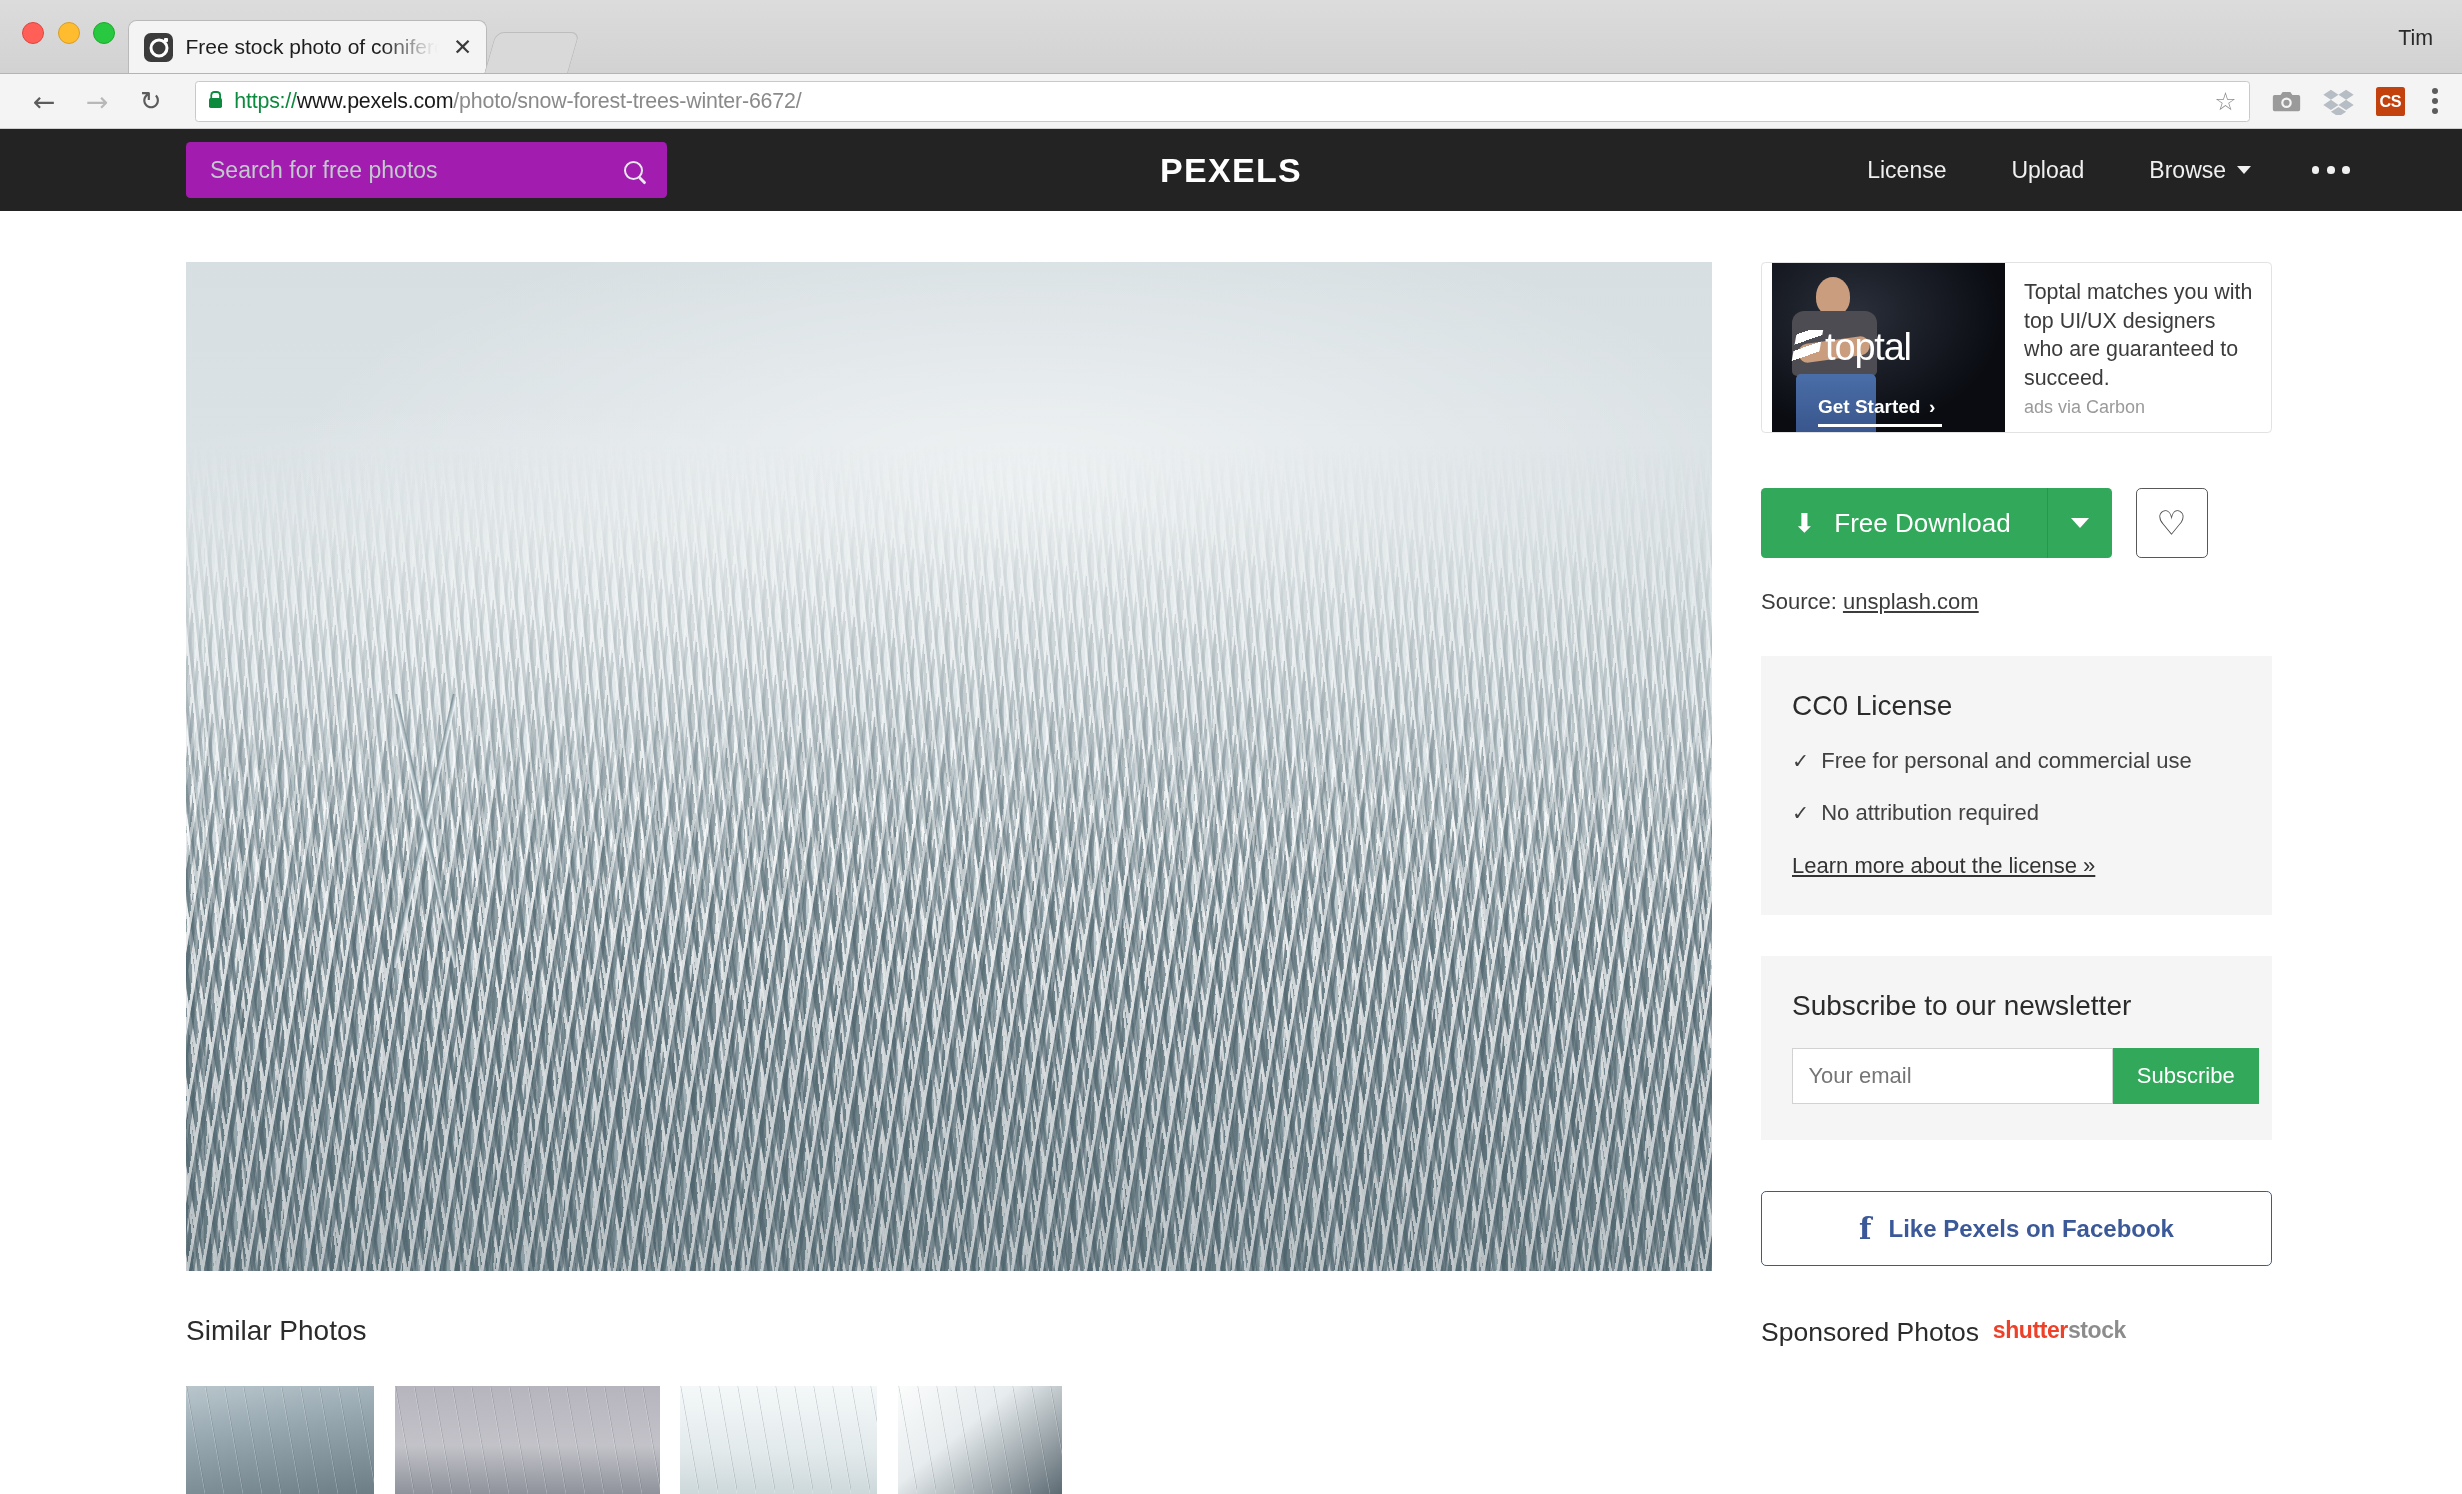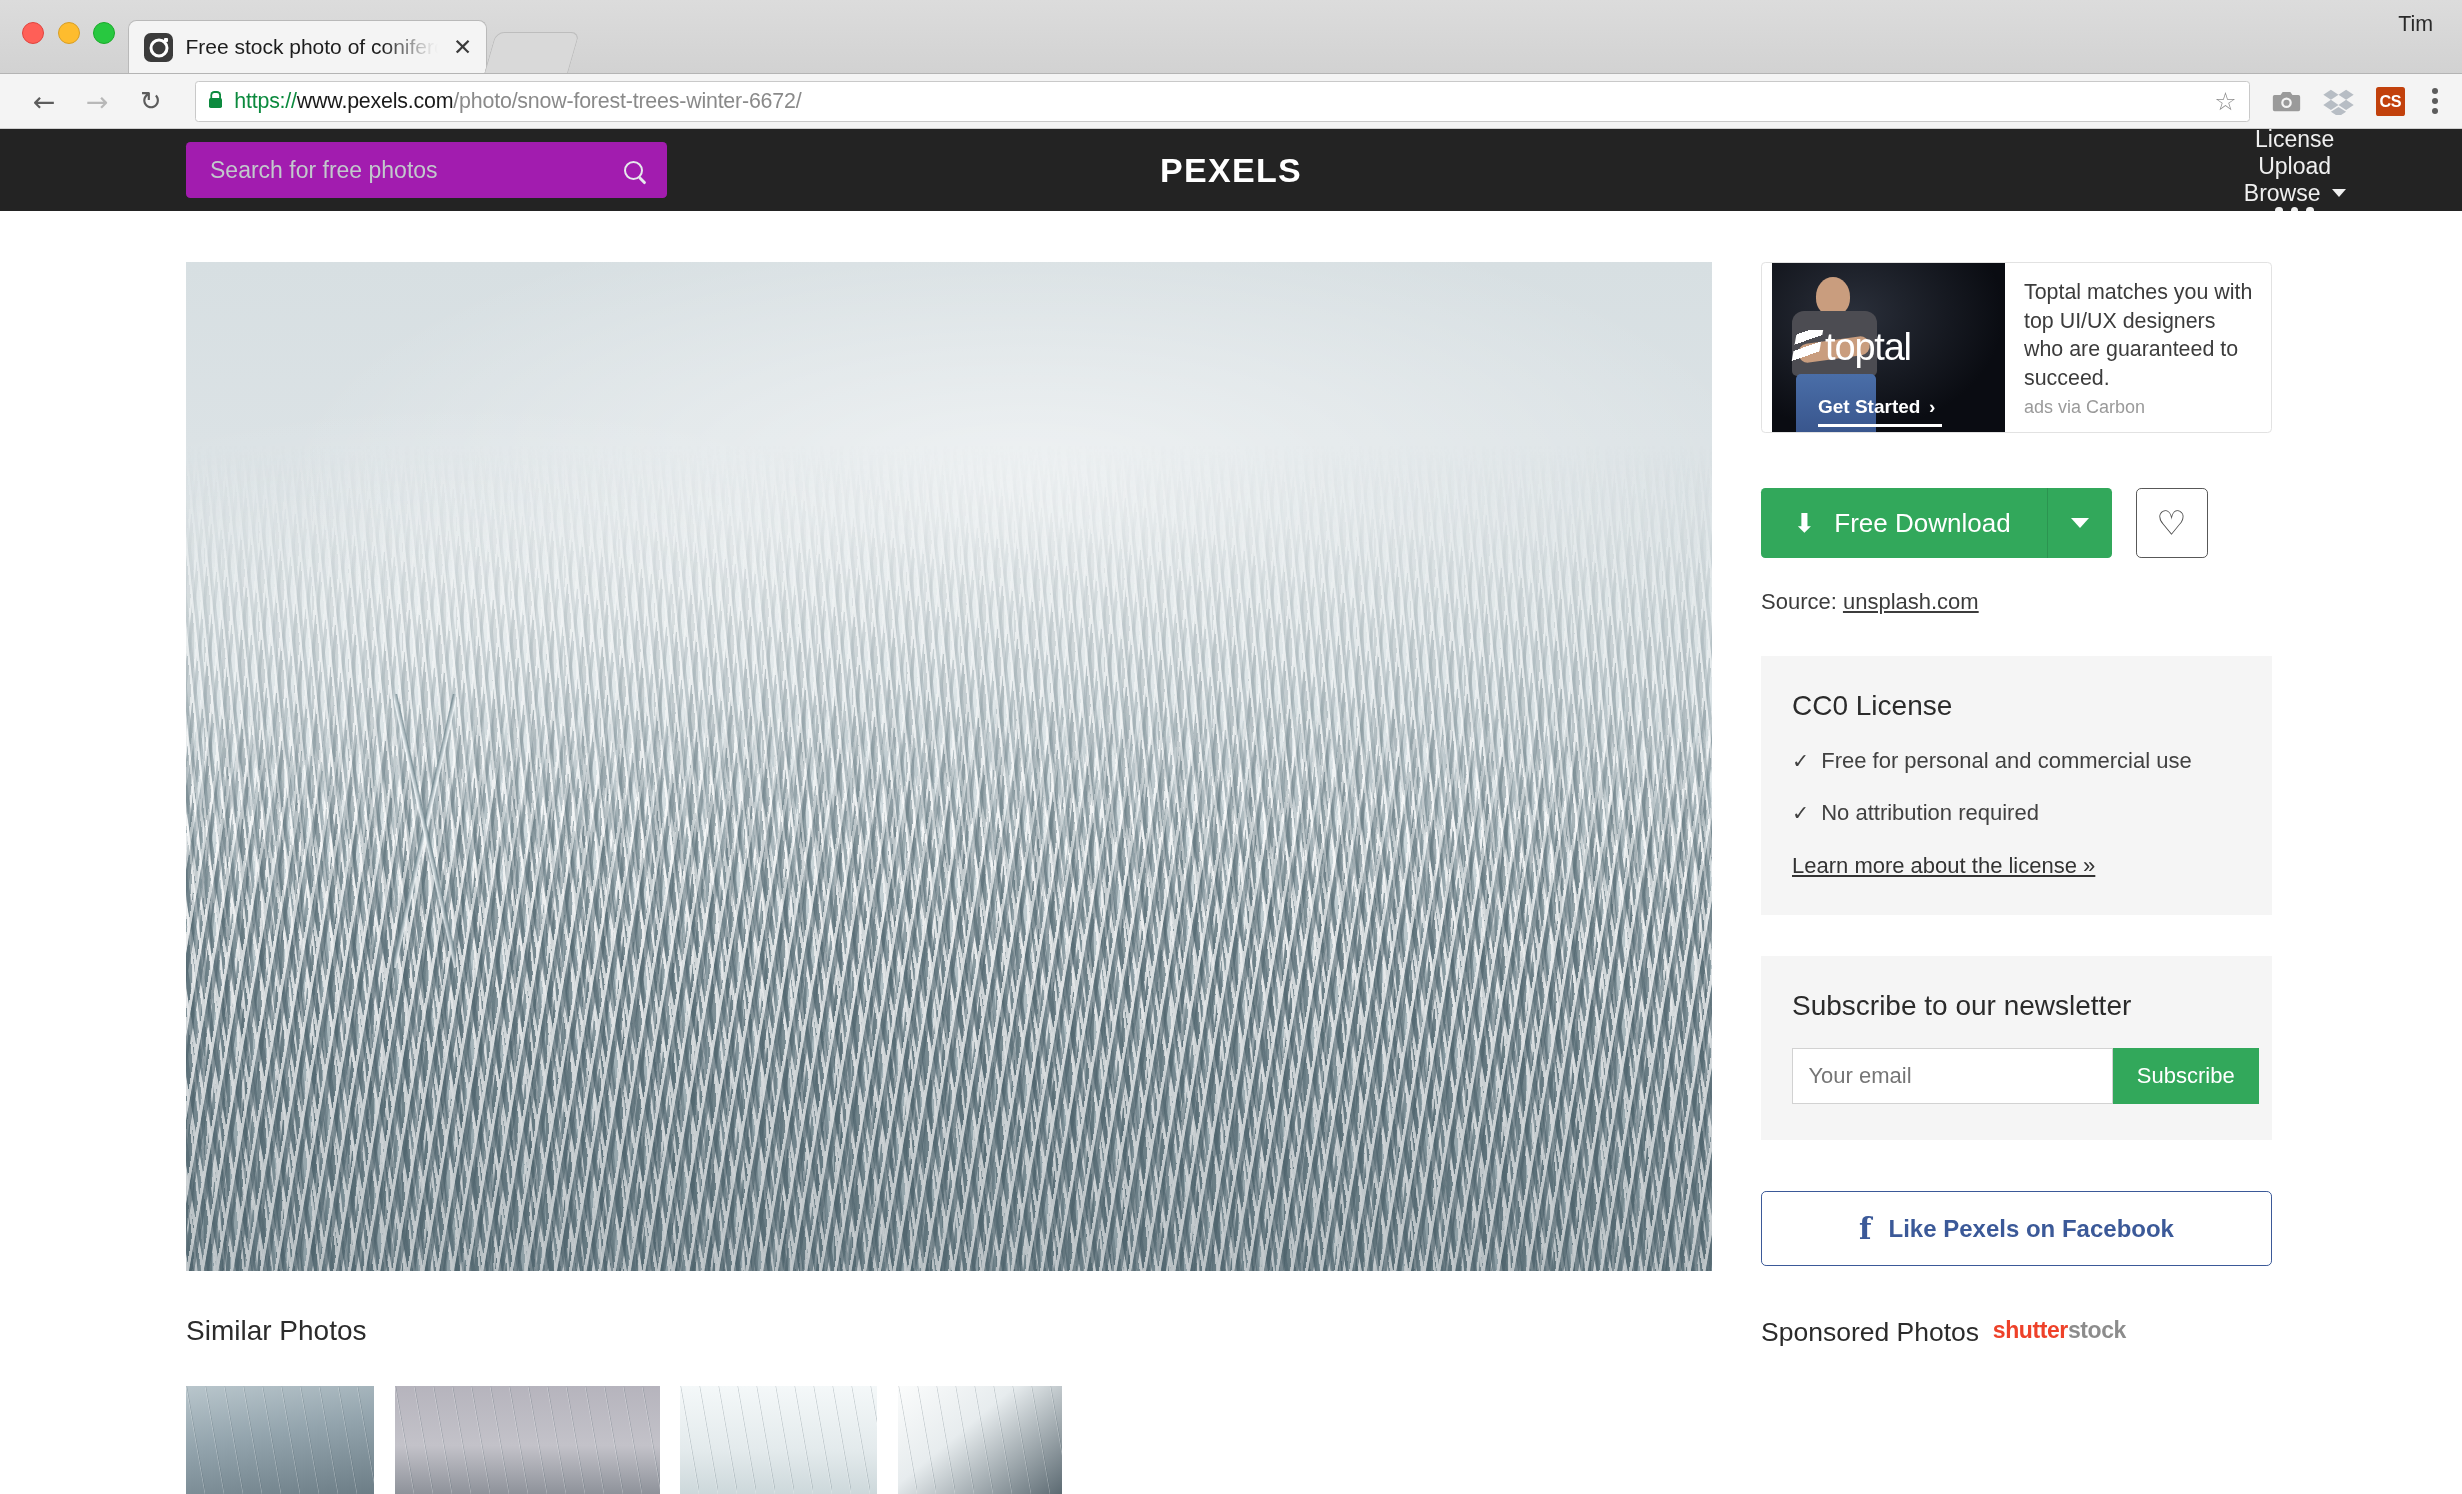"Tim" .user-name { top: 12px -> 26px }
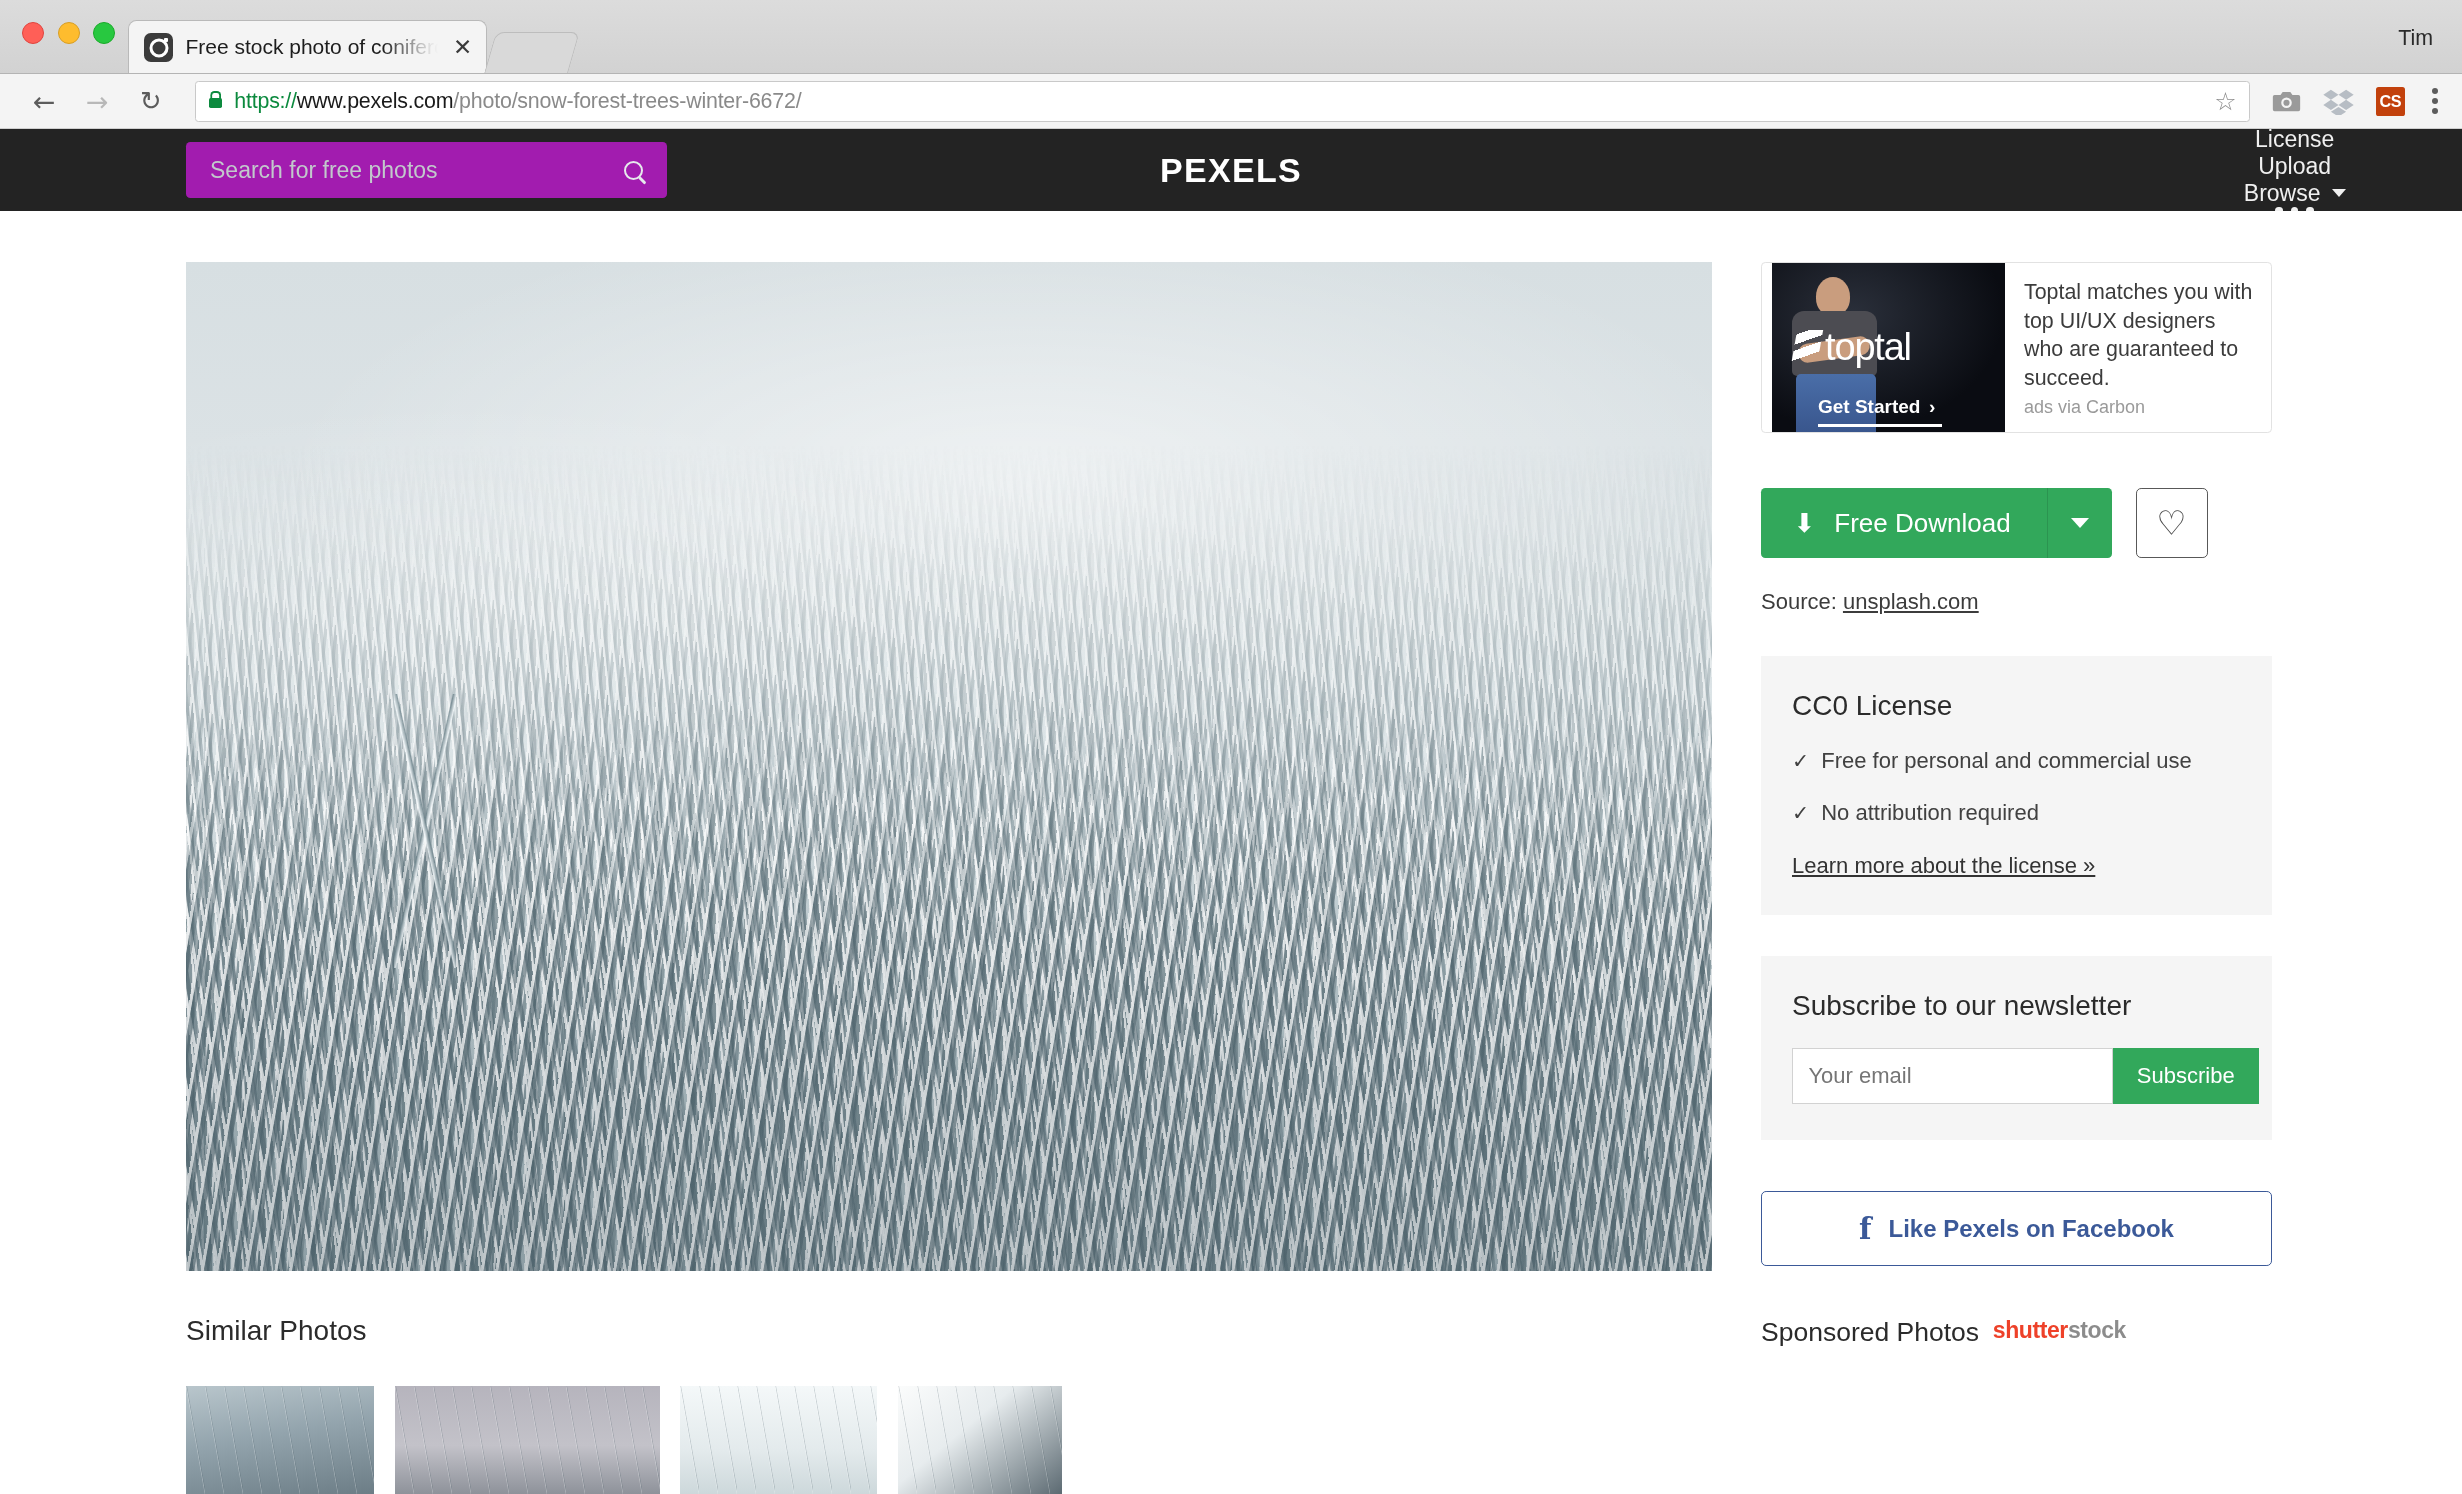"License" .nav { flex-direction: column -> none; gap: 0 -> 12px }
